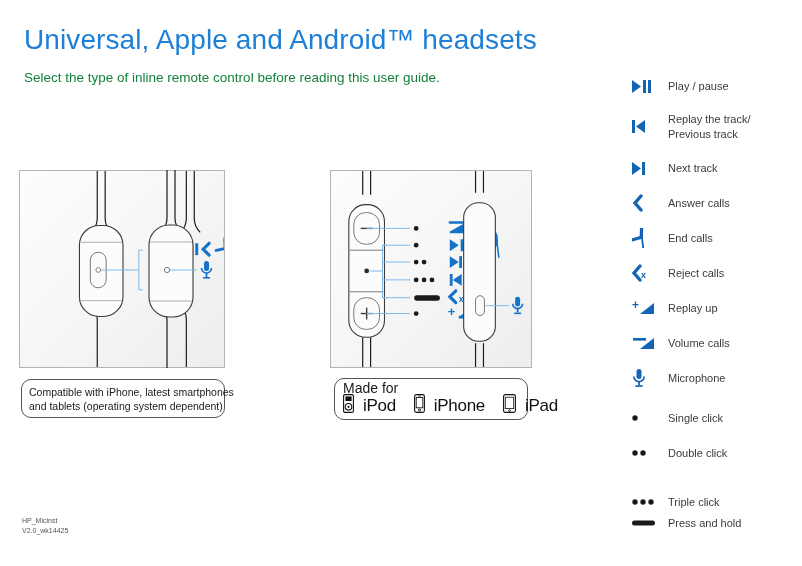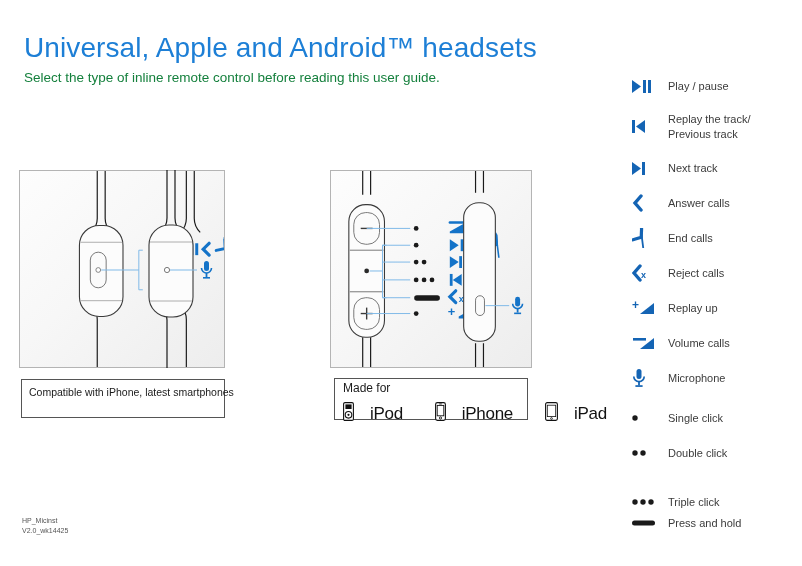"Universal, Apple and Android™ headsets" #page-title { margin-top: 8px -> none }
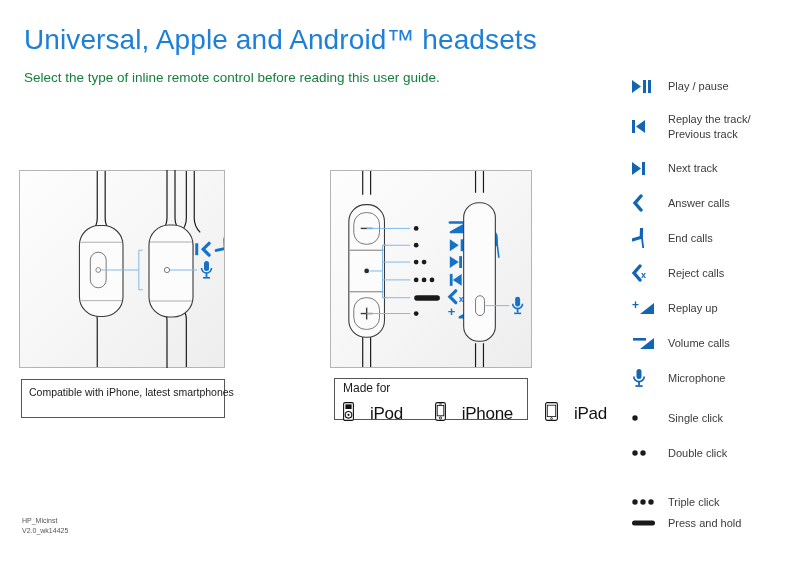"Compatible with iPhone, latest" .caption-box { border-radius: 0 -> 10px }
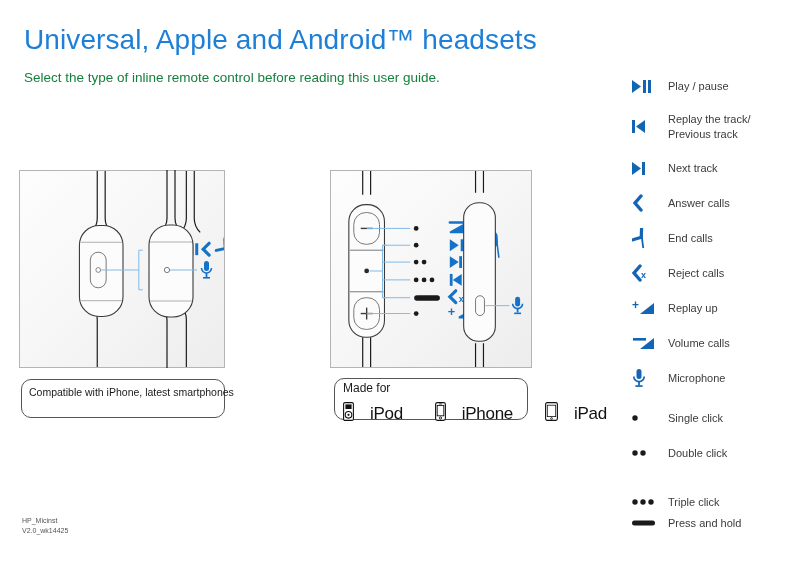"Made for" .mfi-small { font-size: 12px -> 14px; margin-bottom: 9px -> 1px }
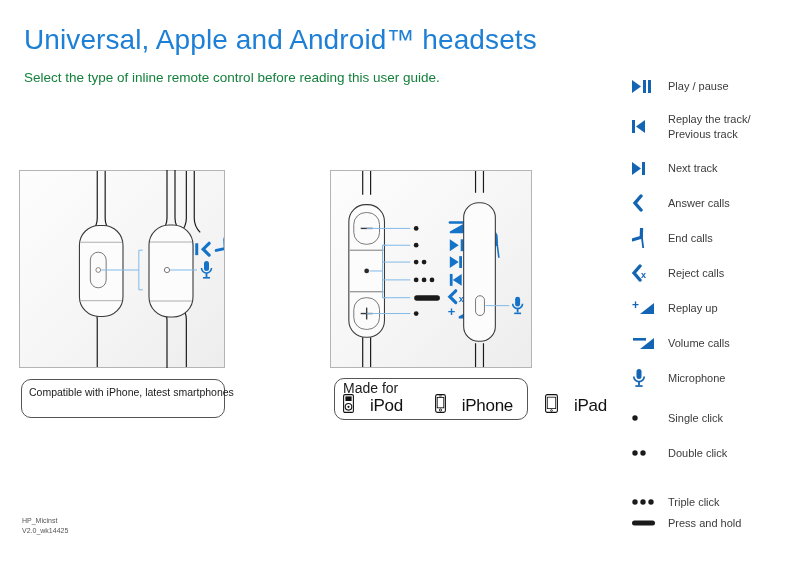"and tablets (operating system dependent)" div.line { html: none -> <div>and tablets (operating system dependent)</div> }
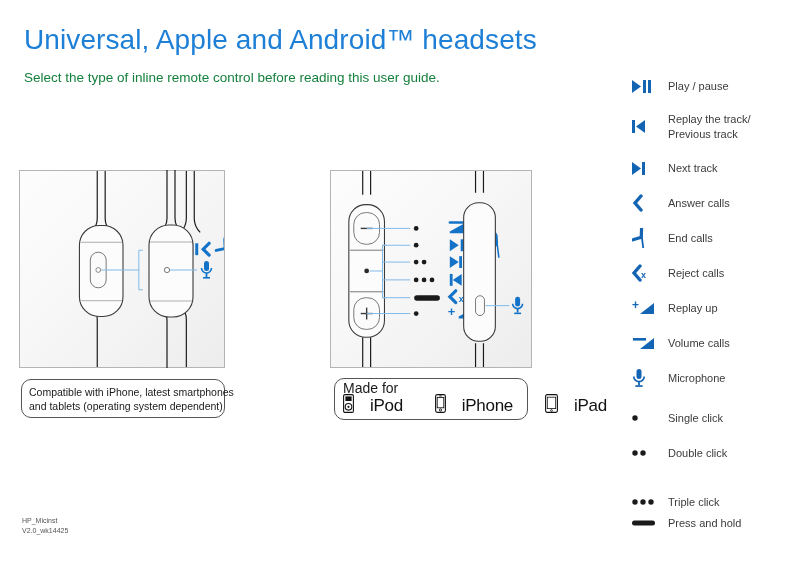"iPod" .mfi-row { gap: 16px -> 9px }
